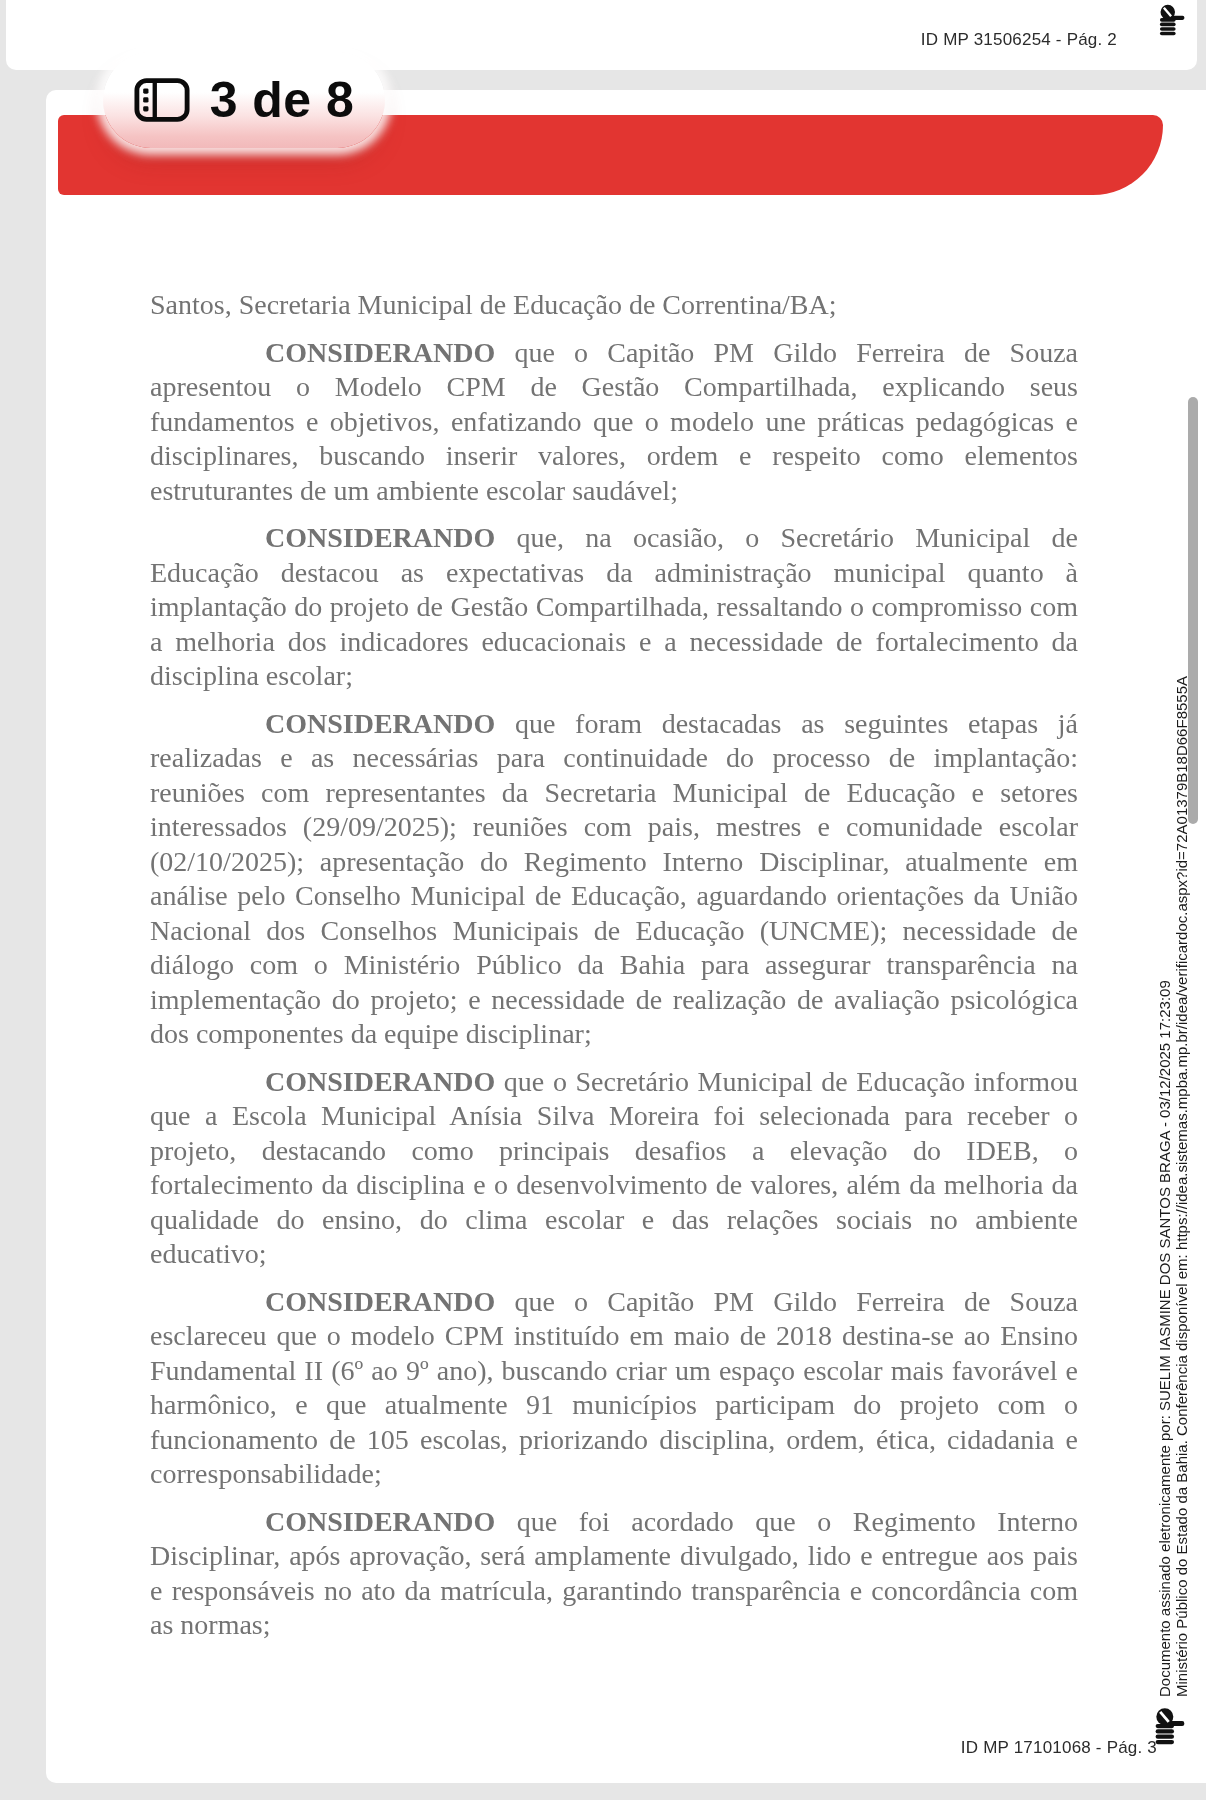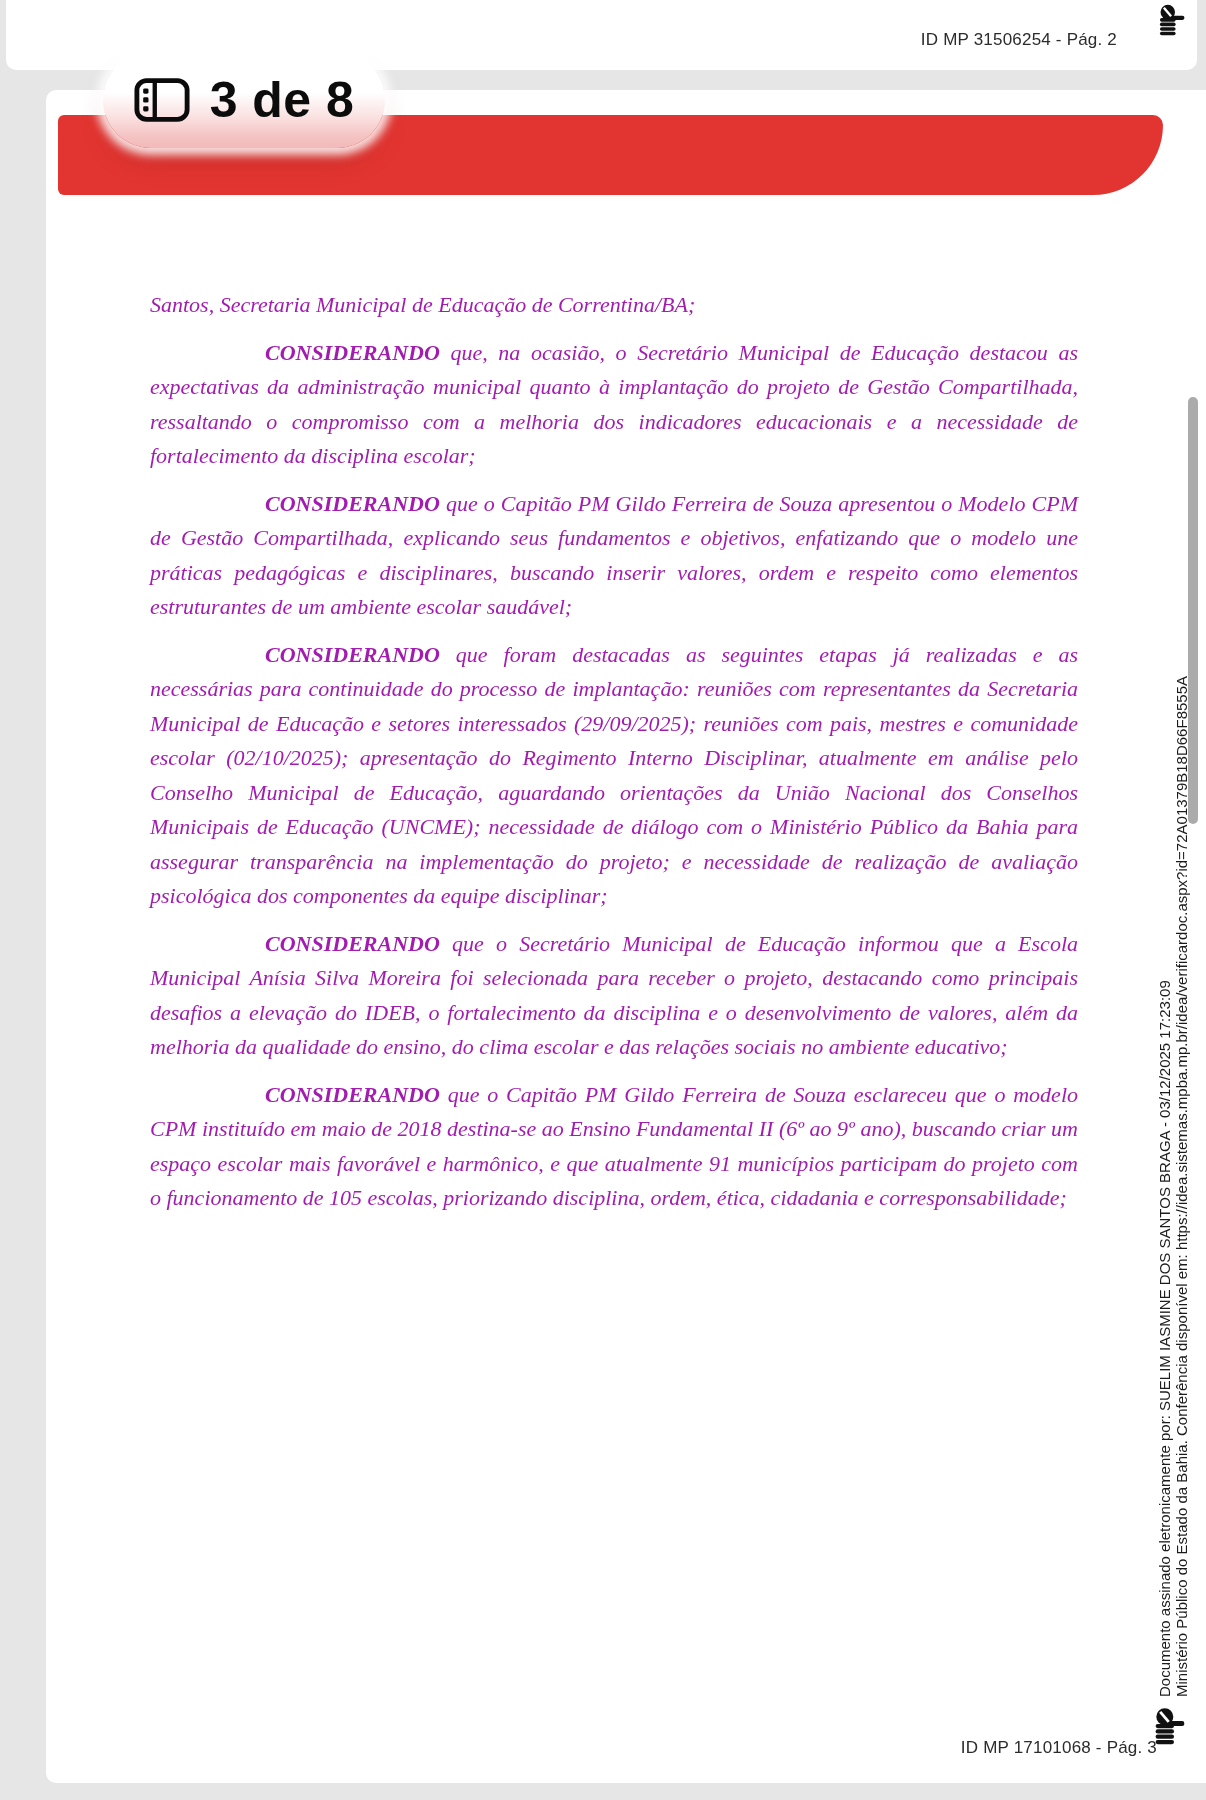"Santos, Secretaria Municipal de Educação" .body-text { color: #a21caf -> #737373; font-size: 22px -> 28px; font-style: italic -> none }
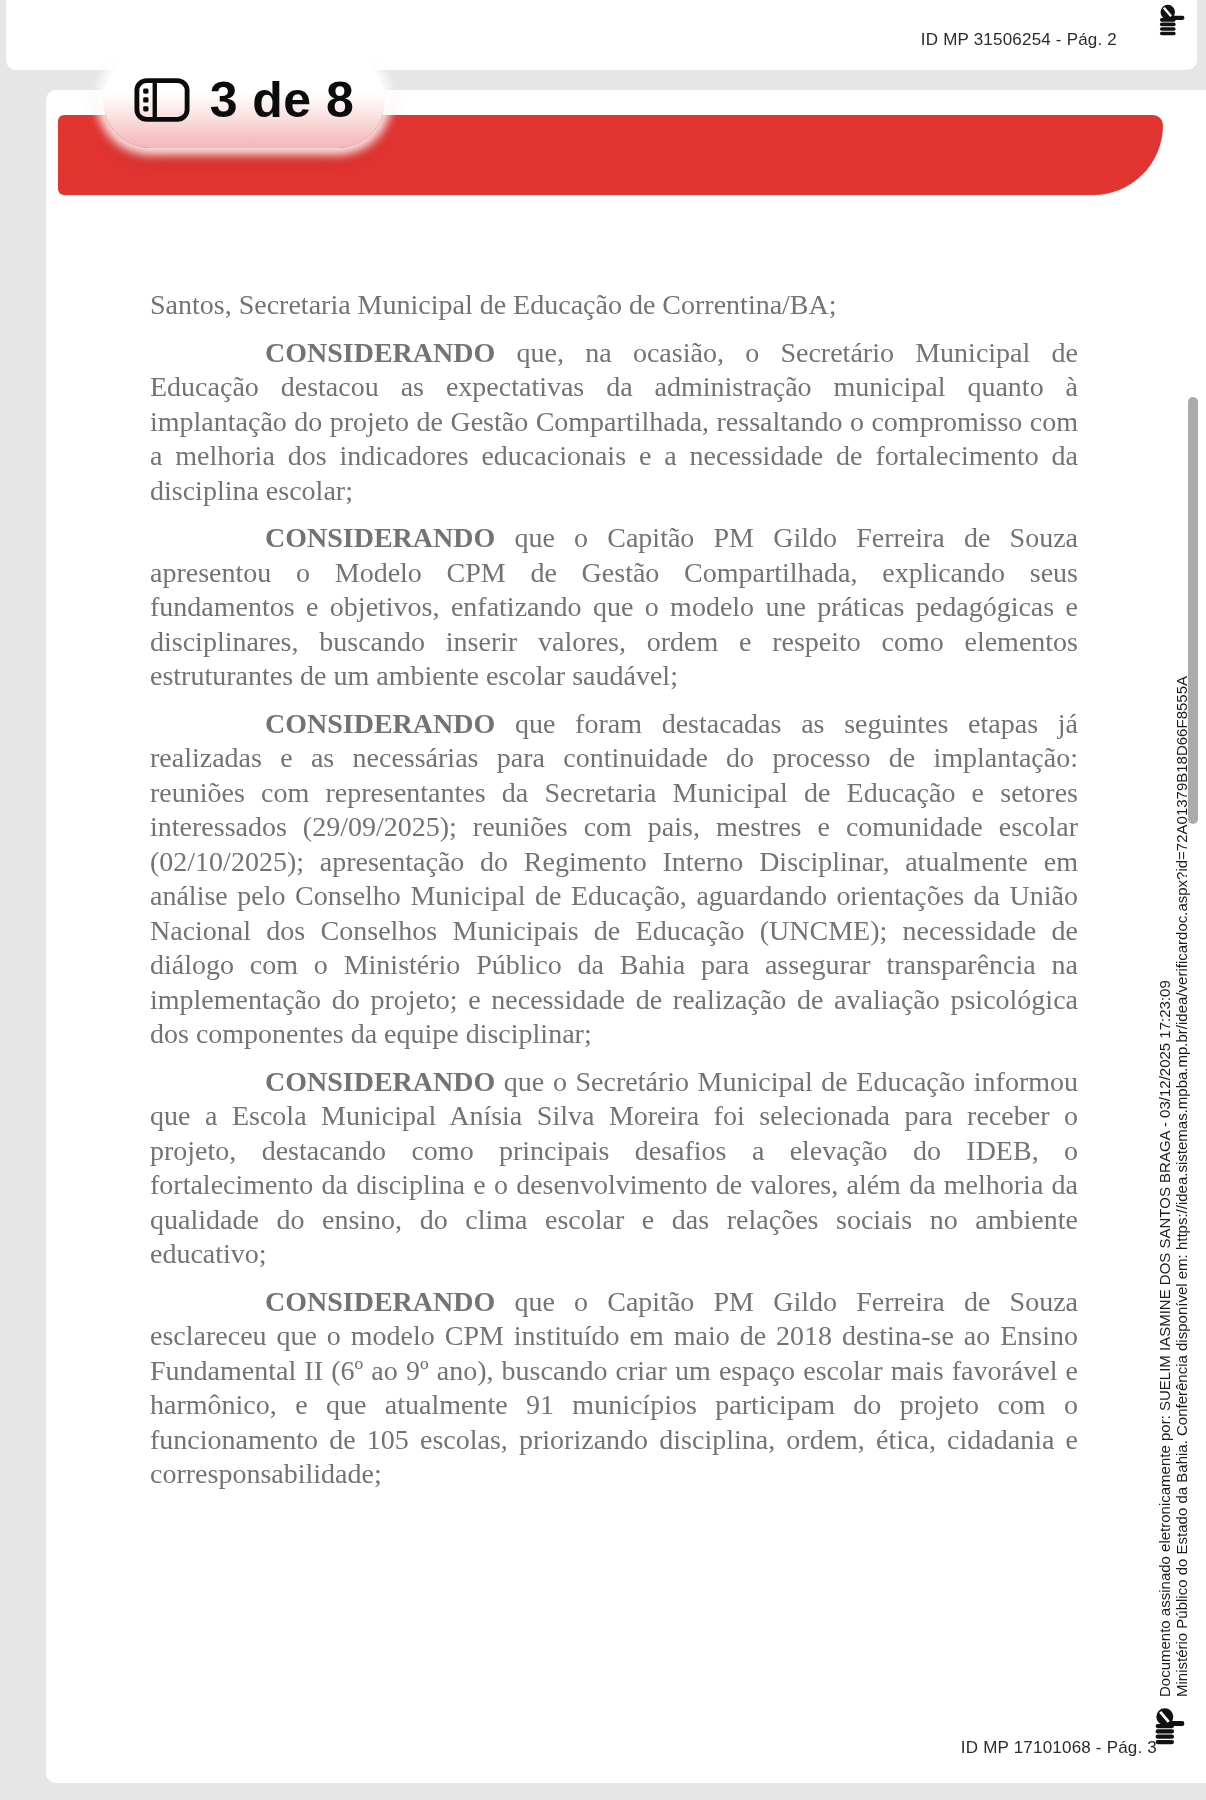"CONSIDERANDO que, na ocasião, o" p { order: before "CONSIDERANDO que o Capitão PM Gildo Ferreira de Souza apresentou" -> after "CONSIDERANDO que o Capitão PM Gildo Ferreira de Souza apresentou" }
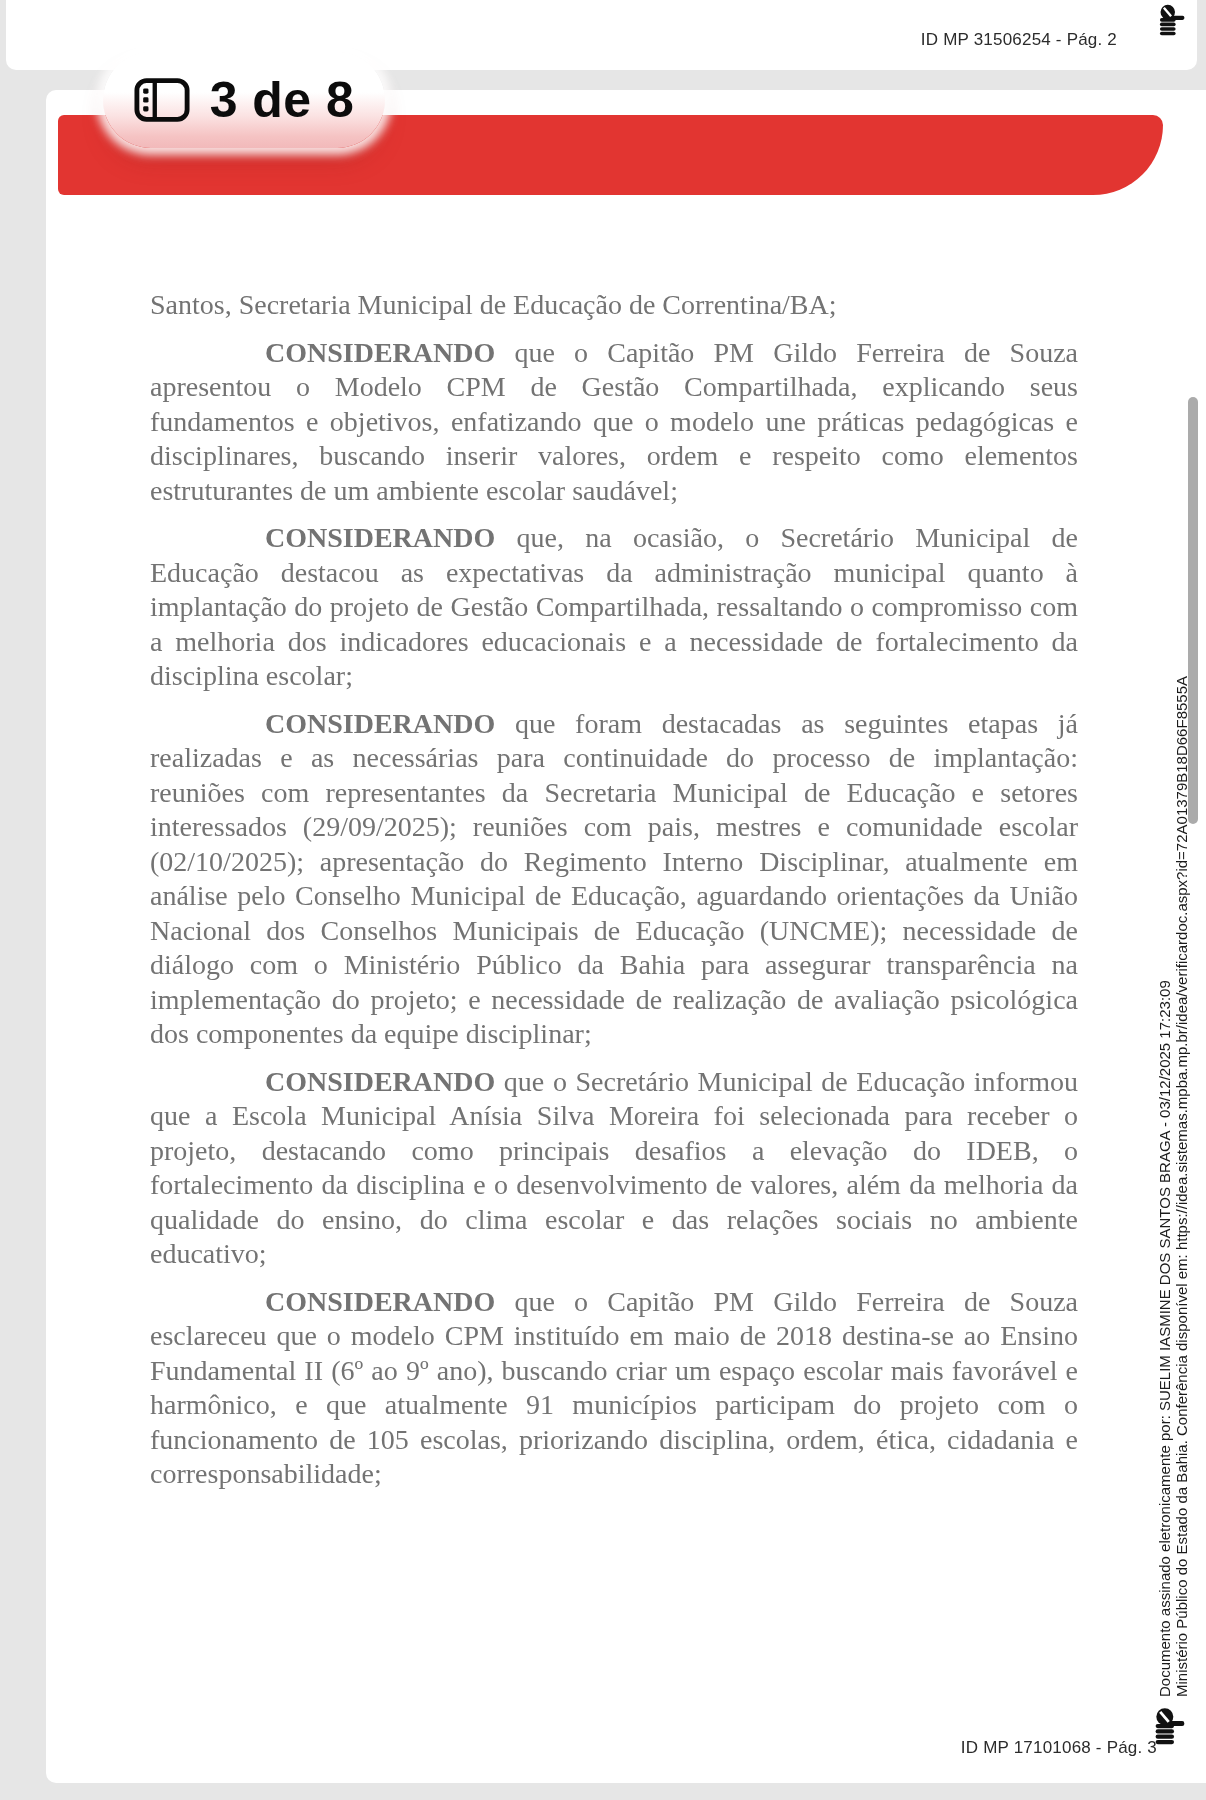"CONSIDERANDO que foi acordado que" p { html: none -> <p><b>CONSIDERANDO</b><span> que foi acordado que o Regimento Interno Disciplinar, após aprovação, será amplamente divulgado, lido e entregue aos pais e responsáveis no ato da matrícula, garantindo transparência e concordância com as normas;</span></p> }
